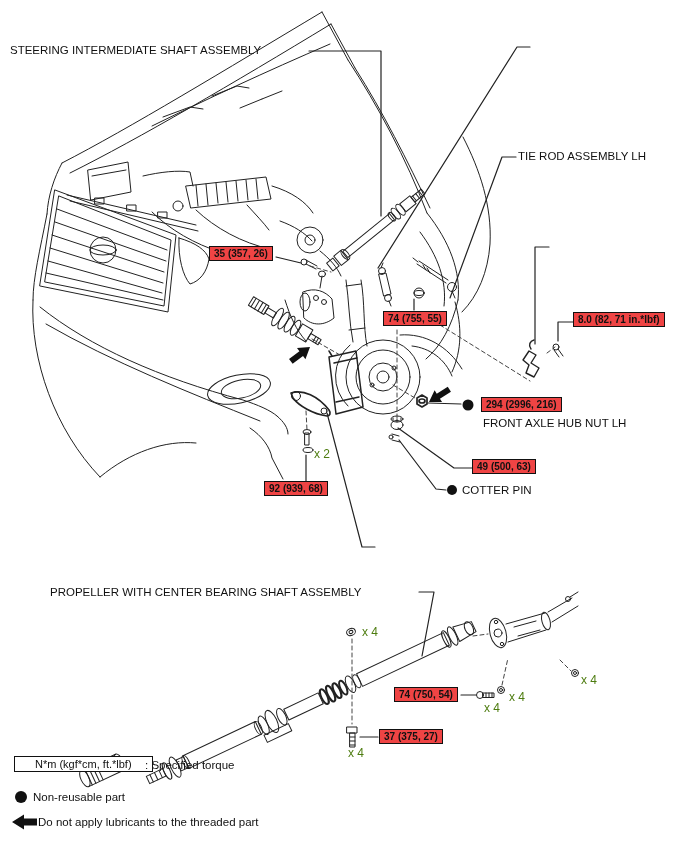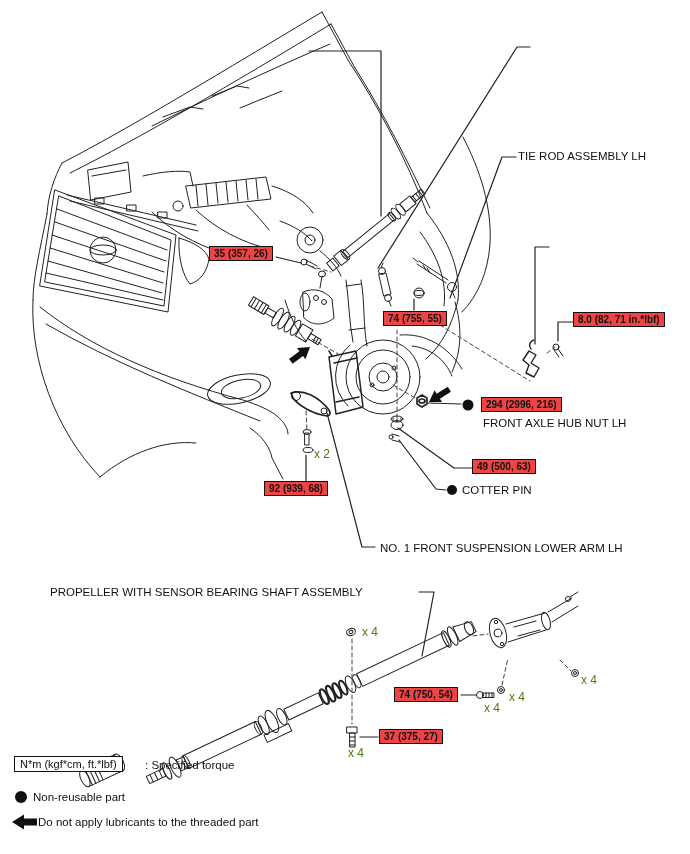"STEERING INTERMEDIATE SHAFT ASSEMBLY" div.lbl { html: none -> <div>STEERING INTERMEDIATE SHAFT ASSEMBLY</div> }
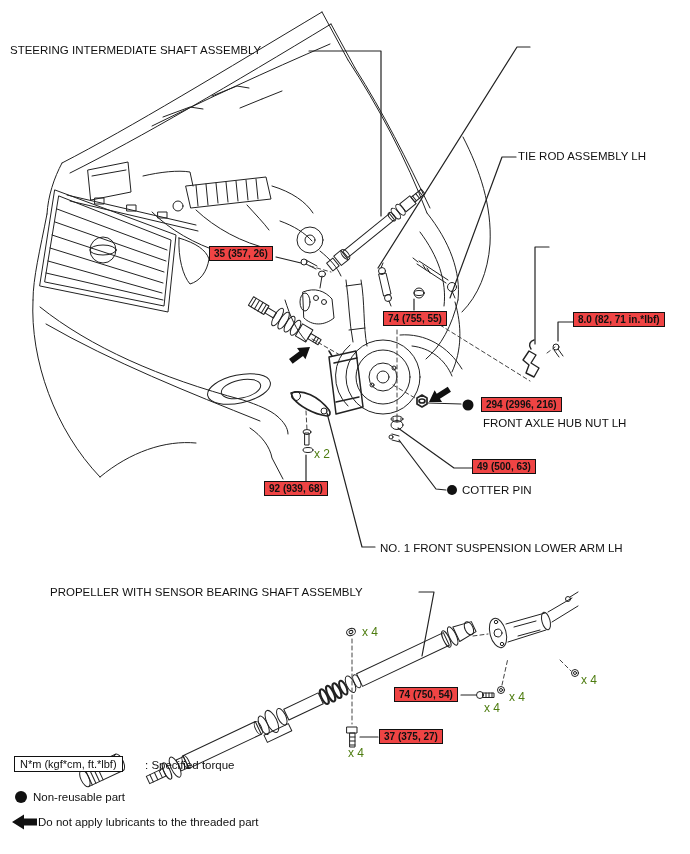"NO. 1 FRONT SUSPENSION LOWER" div.lbl { html: <div>NO. 1 FRONT SUSPENSION LOWER ARM LH</div> -> none }
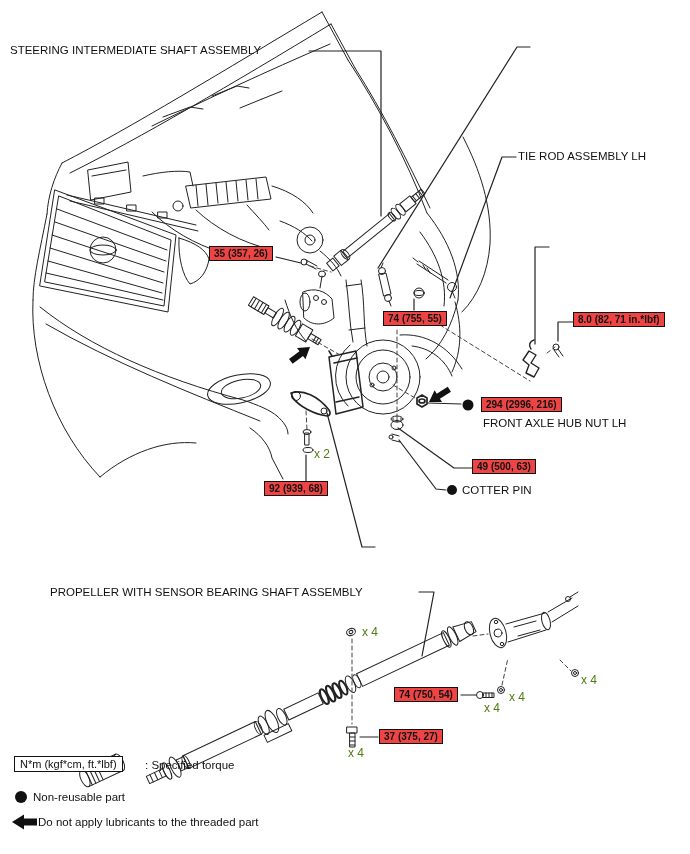"PROPELLER WITH SENSOR BEARING SHAFT" div.lbl { text: SENSOR -> CENTER }
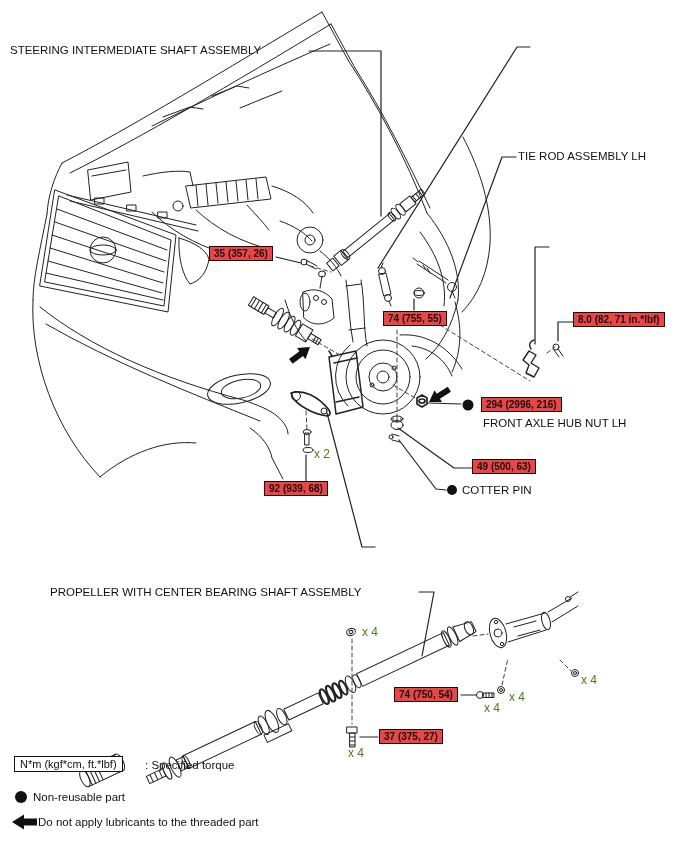"N*m (kgf*cm, ft.*lbf)" .legend-box { padding: 1px 5px -> 1px 20px }
